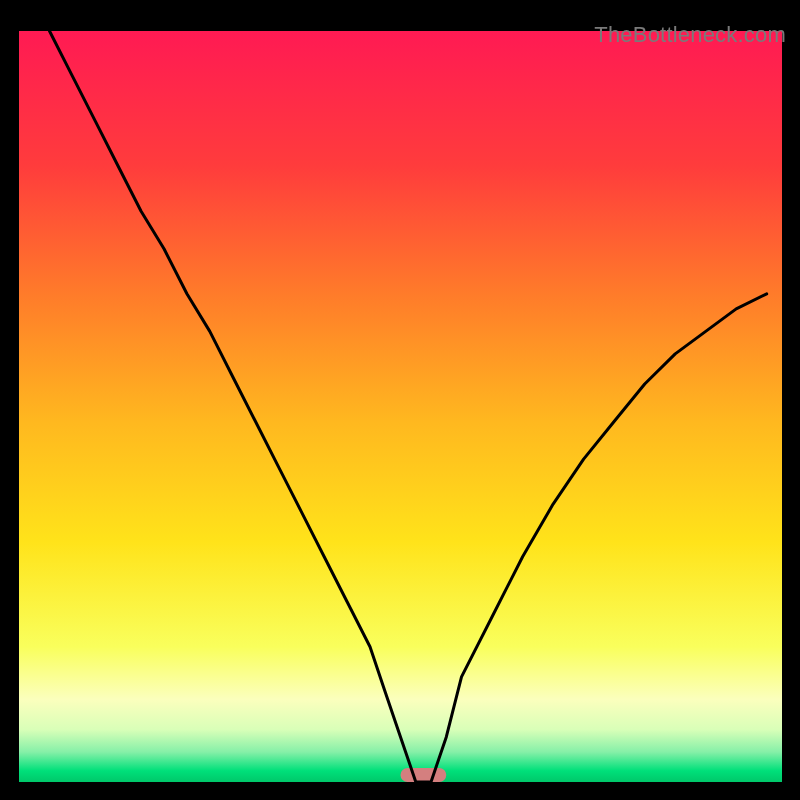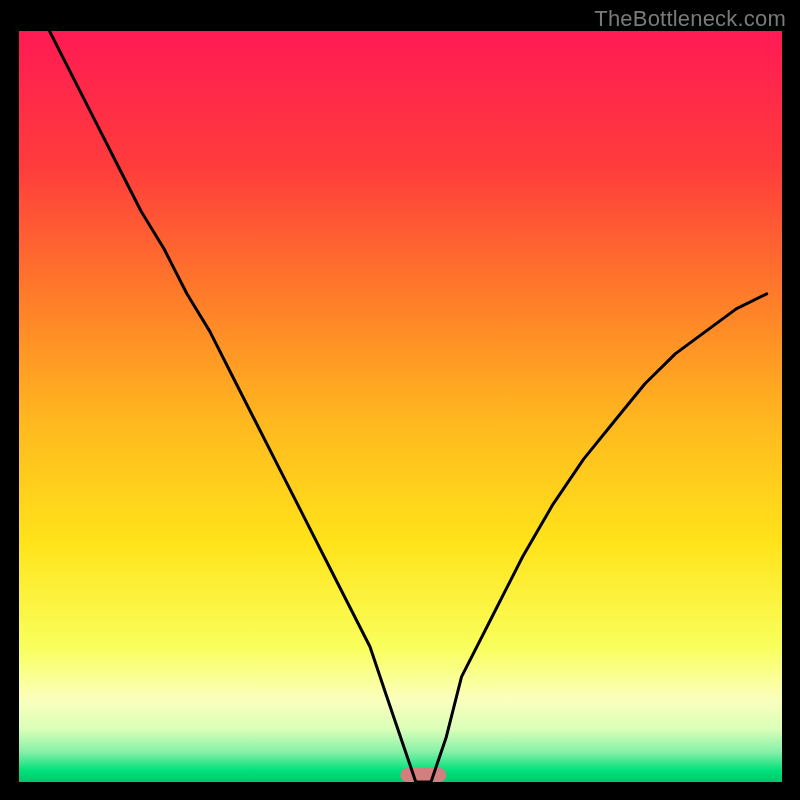"TheBottleneck.com" .watermark { top: 6px -> 22px }
